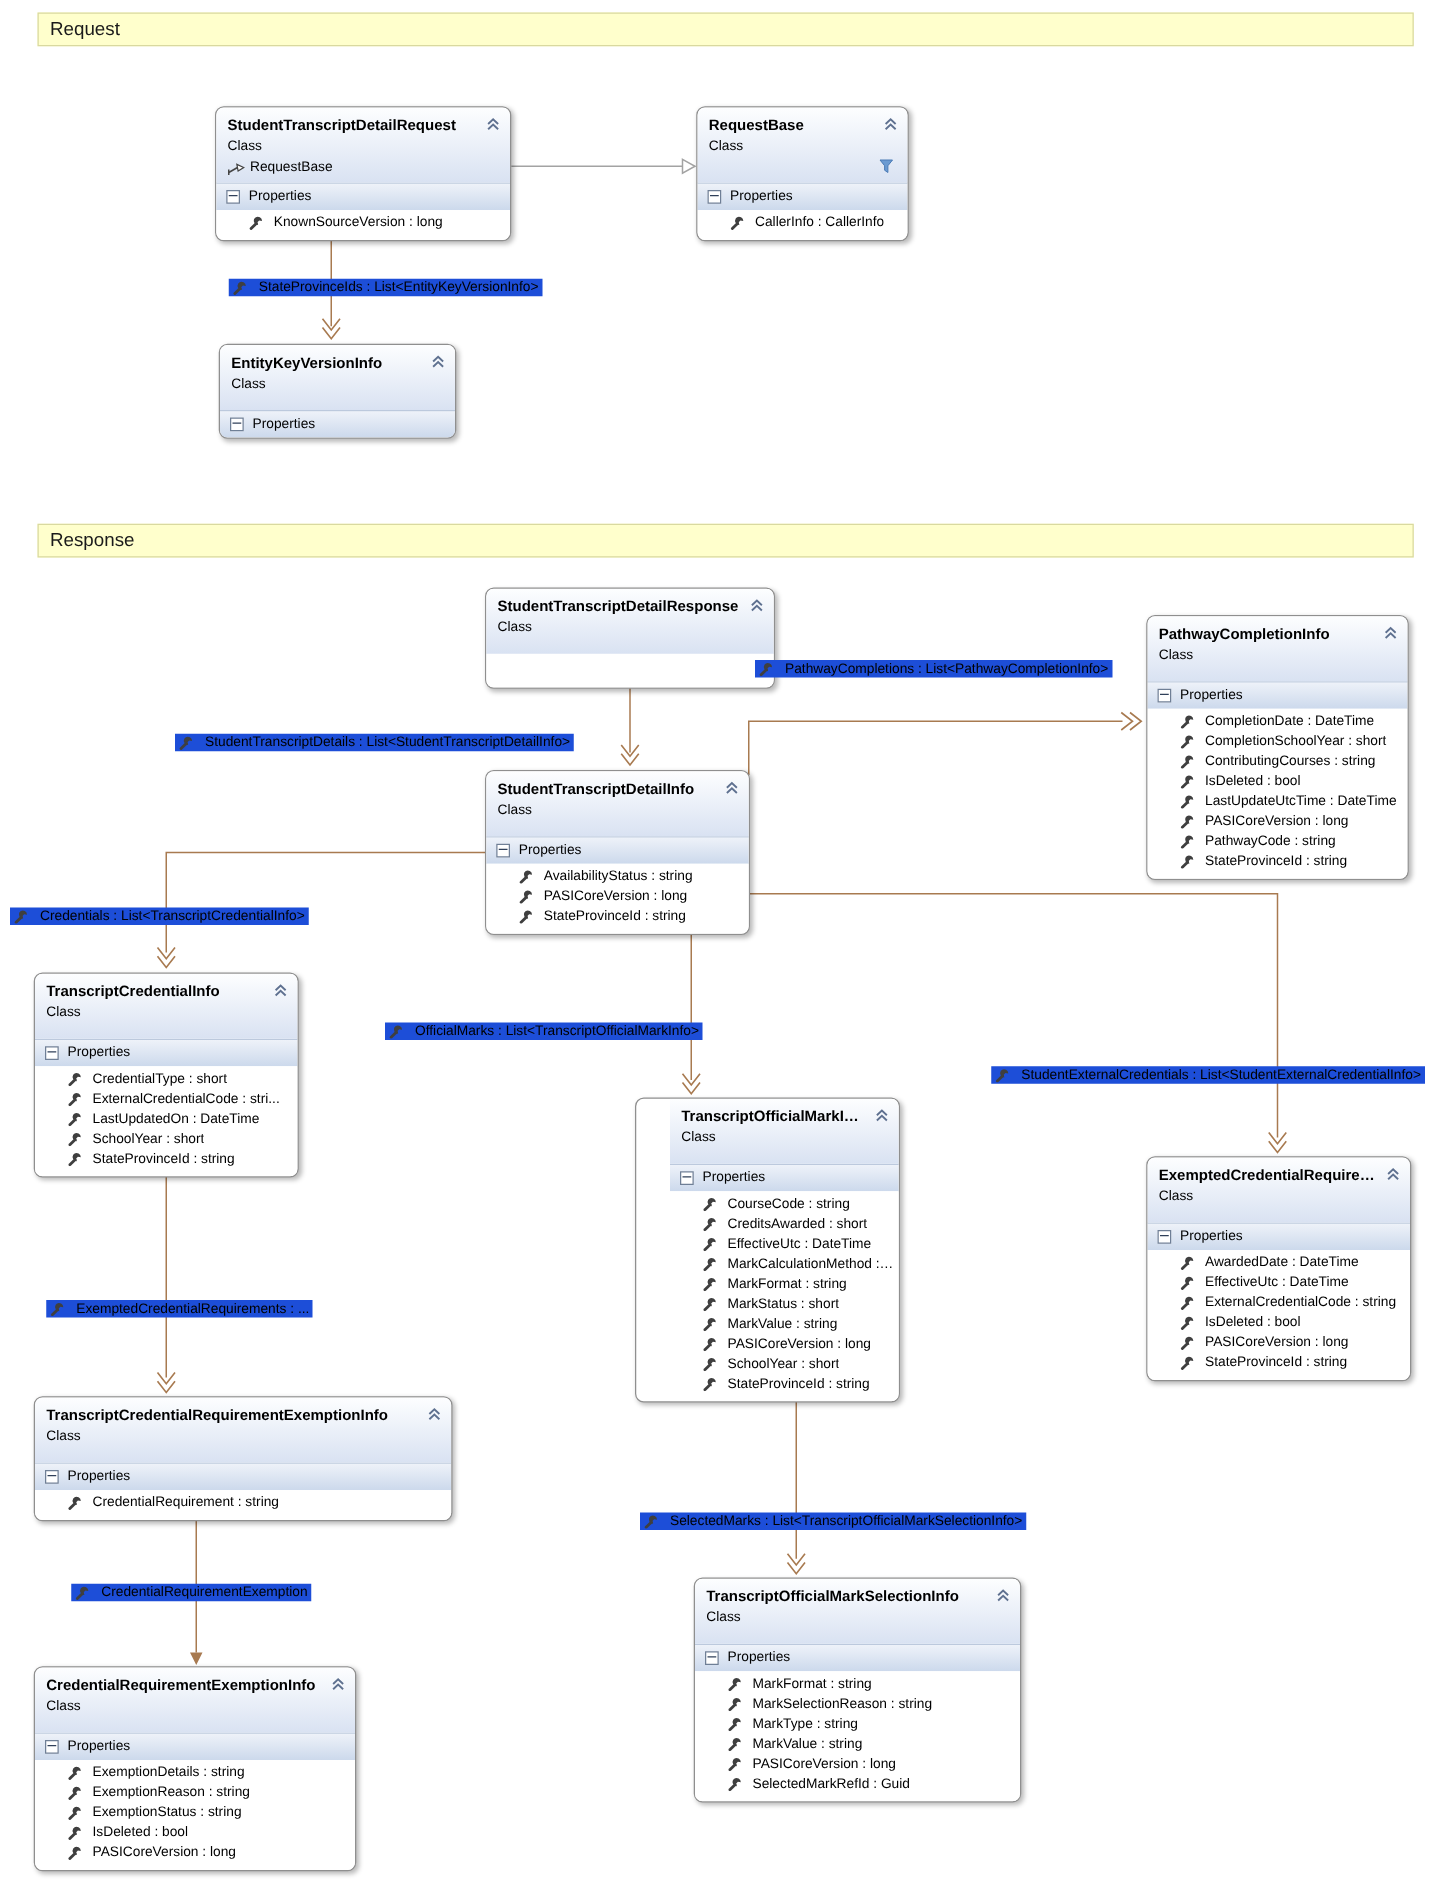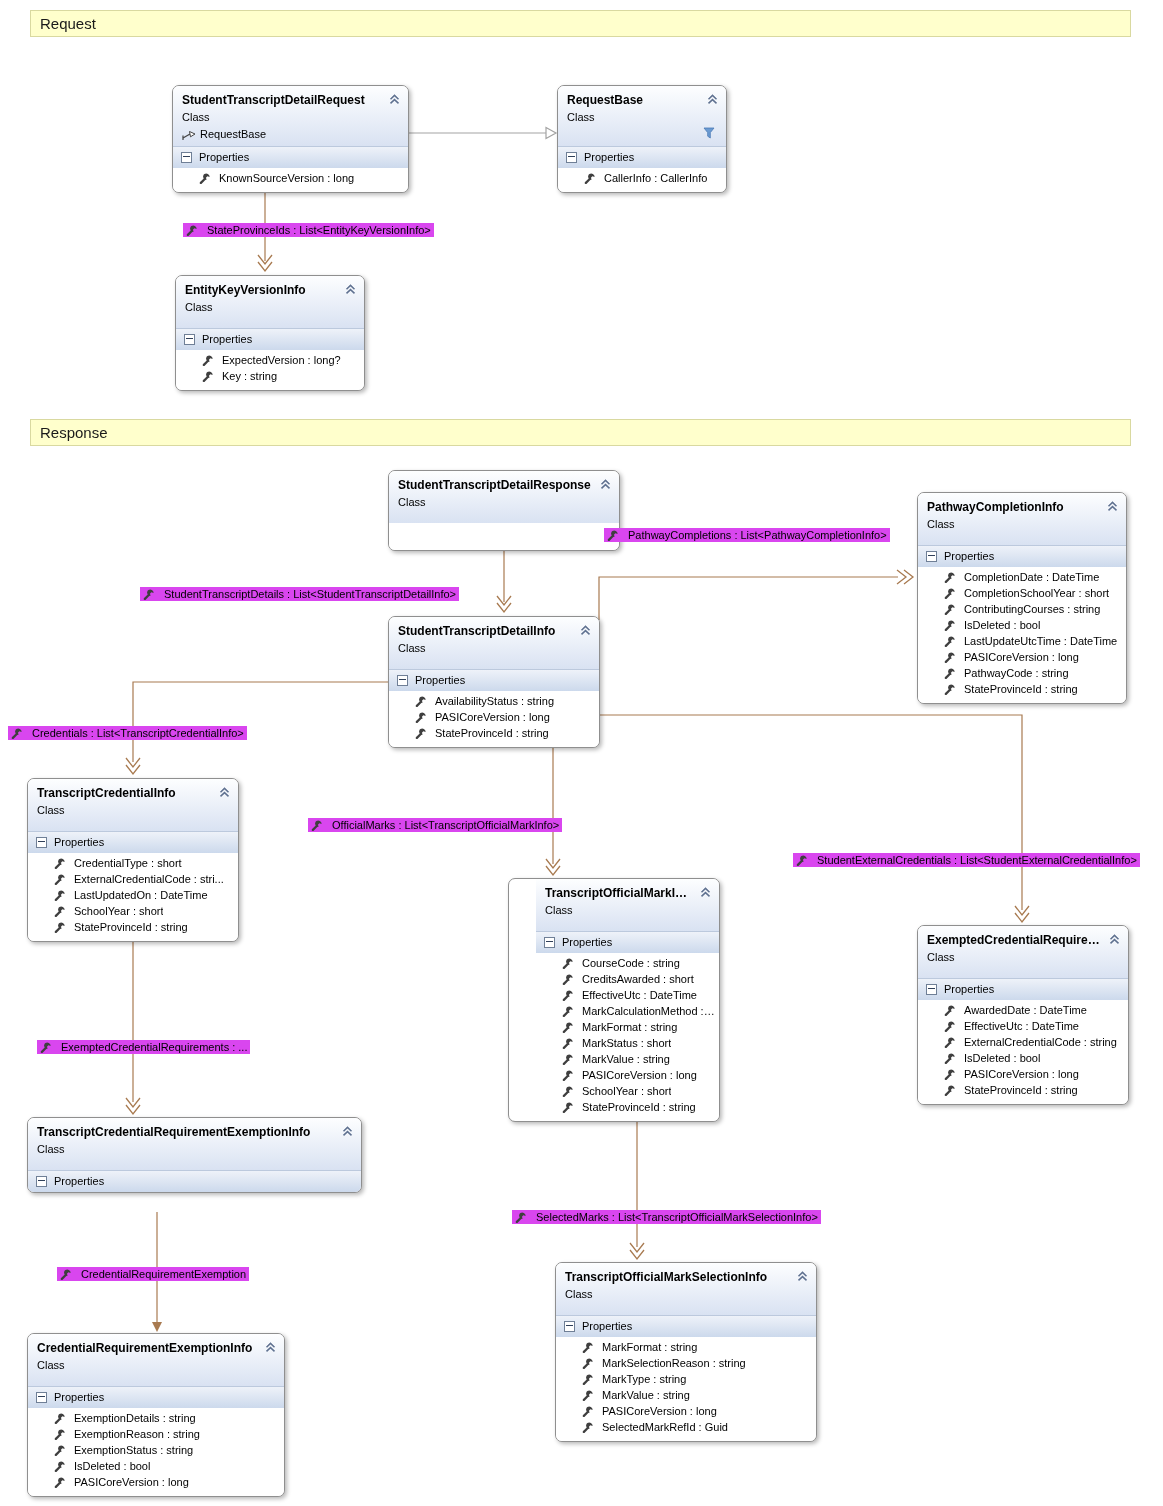"StateProvinceIds :" .conn-label { background: #d946ef -> #1d4ed8 }
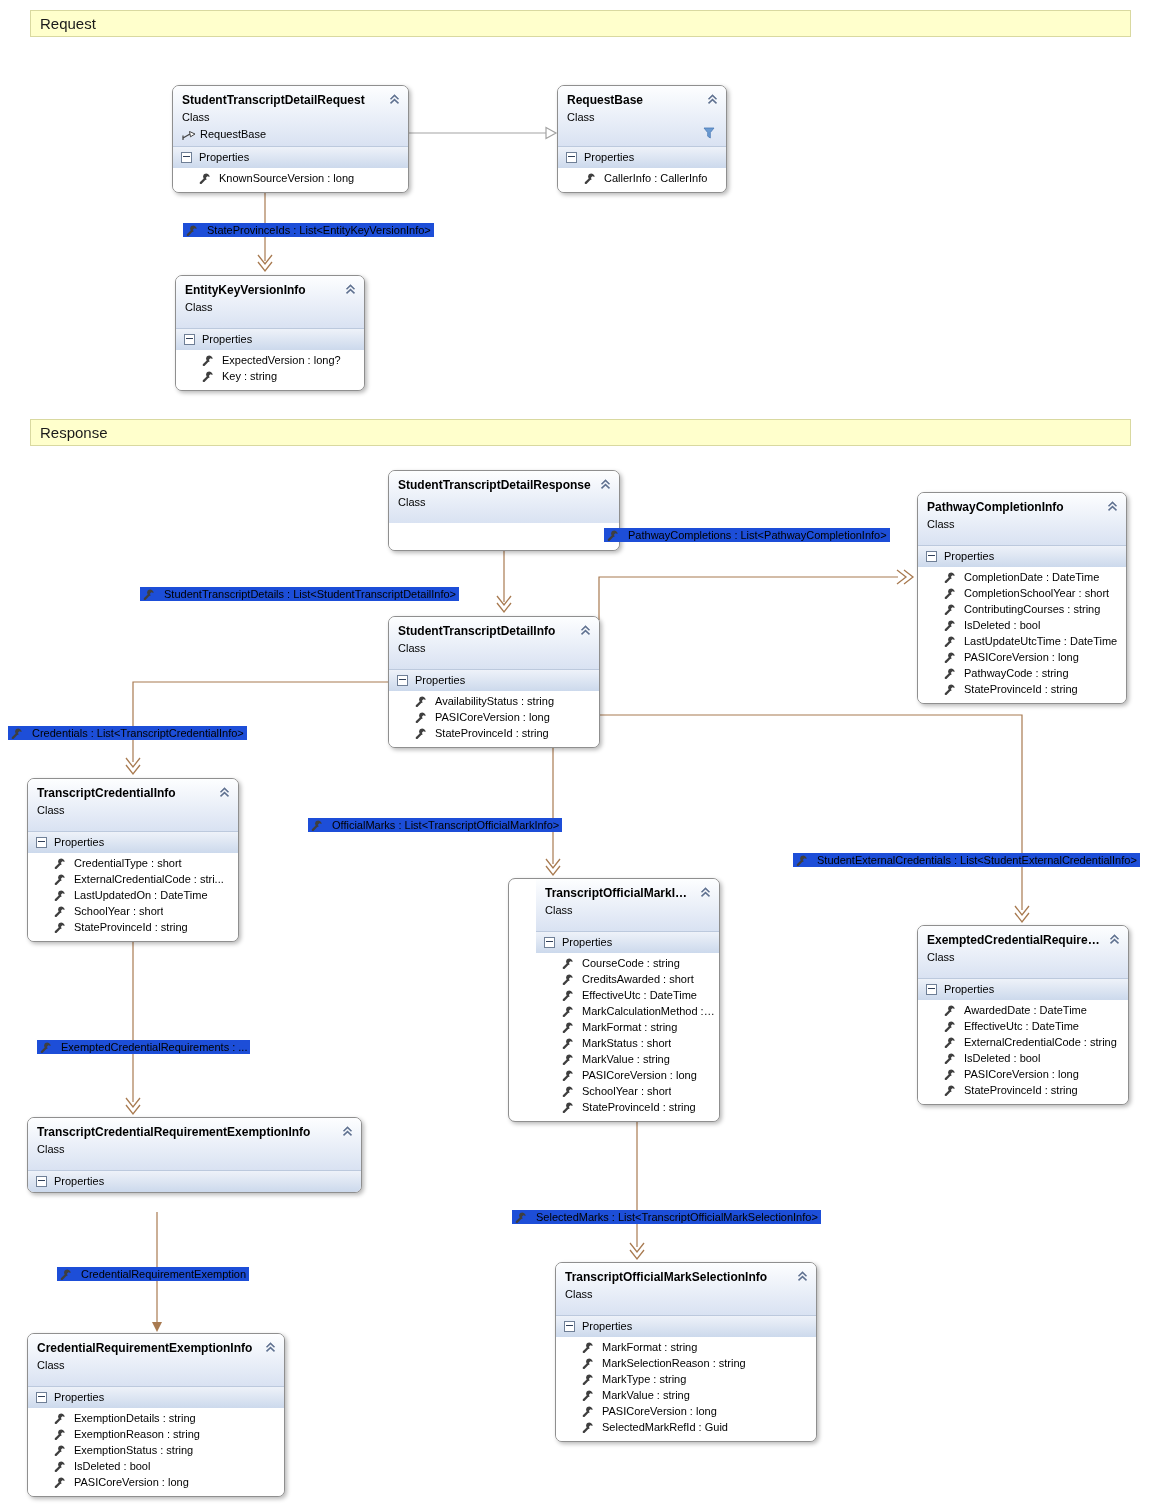"ExpectedVersion : long?" div.props-body { html: <div> <div> <span> <svg> <path></path> <path></path> </svg> </span> <span>ExpectedVersion : long?</span> </div> <div> <span> <svg> <path></path> <path></path> </svg> </span> <span>Key : string</span> </div> </div> -> none }
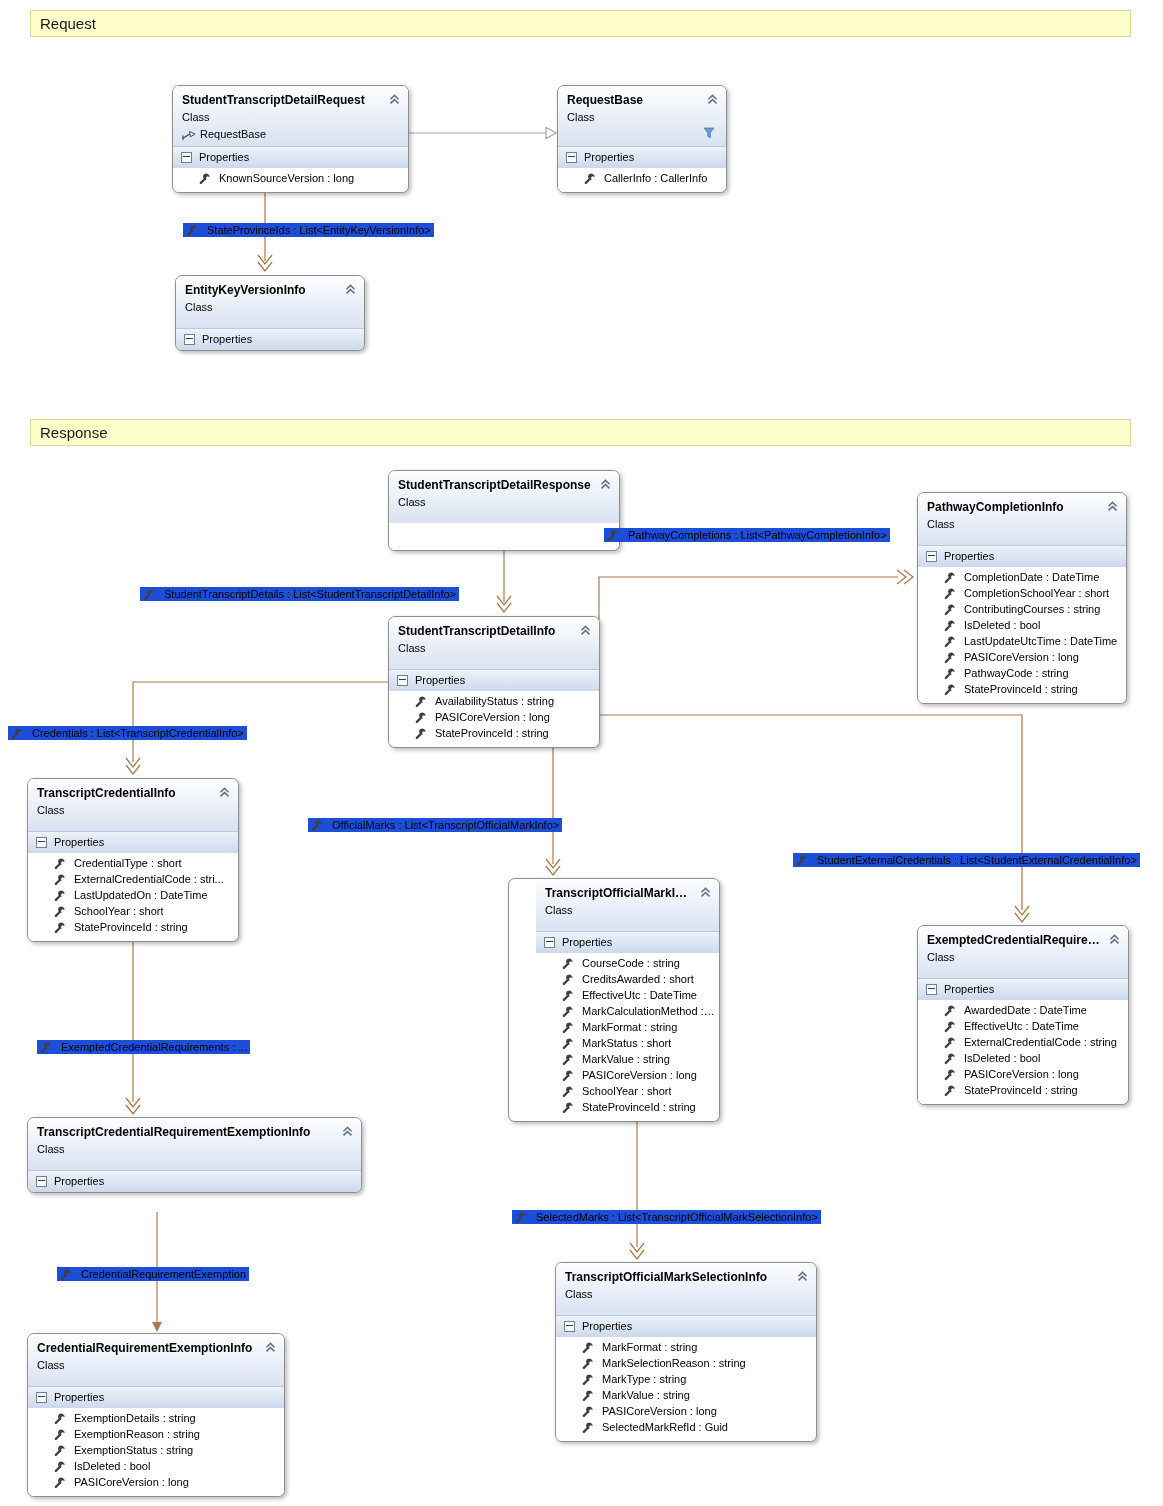"CredentialRequirement : string" div.props-body { html: none -> <div> <div> <span> <svg> <path></path> <path></path> </svg> </span> <span>CredentialRequirement : string</span> </div> </div> }
